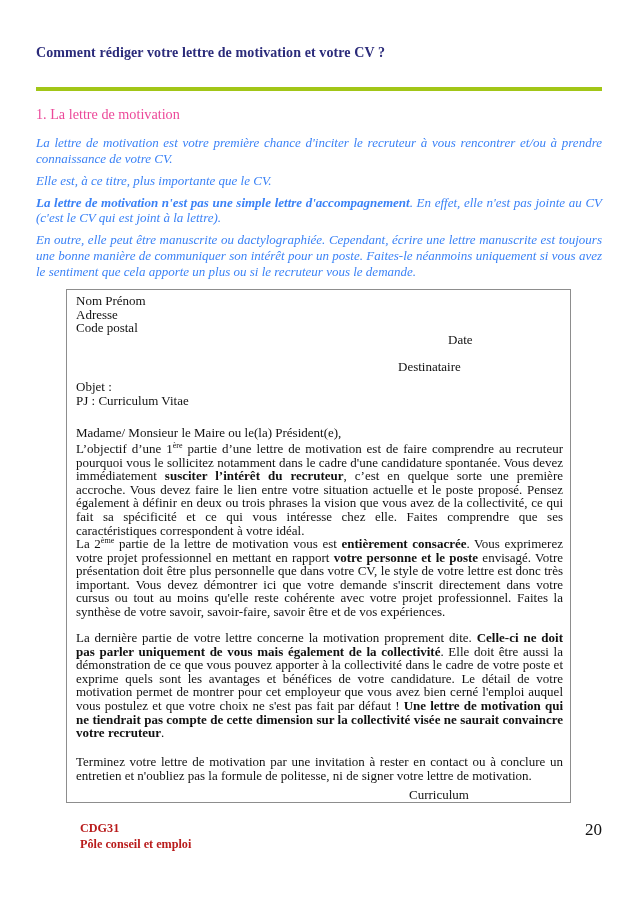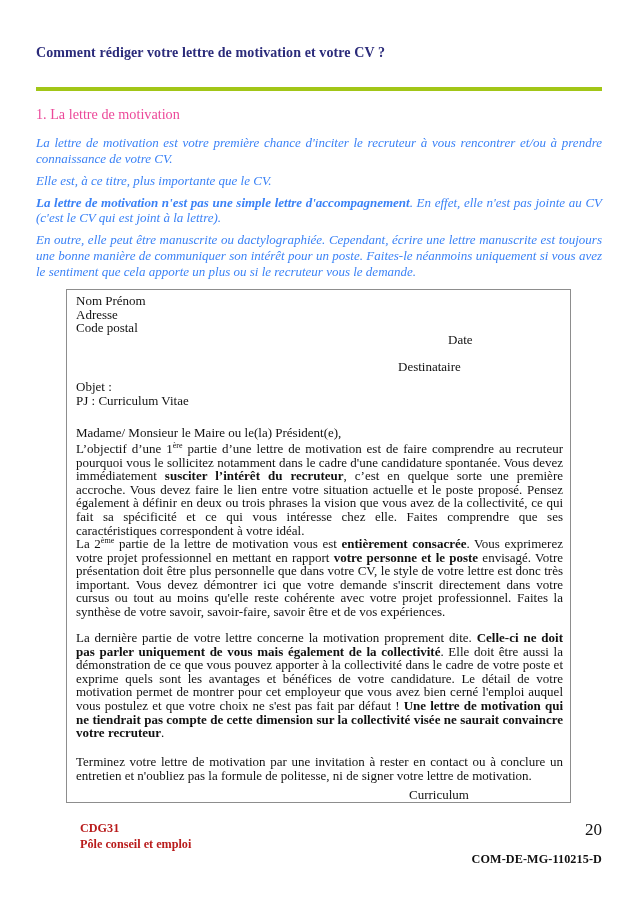"COM-DE-MG-110215-D" div.footer-ref { html: <div>COM-DE-MG-110215-D</div> -> none }
